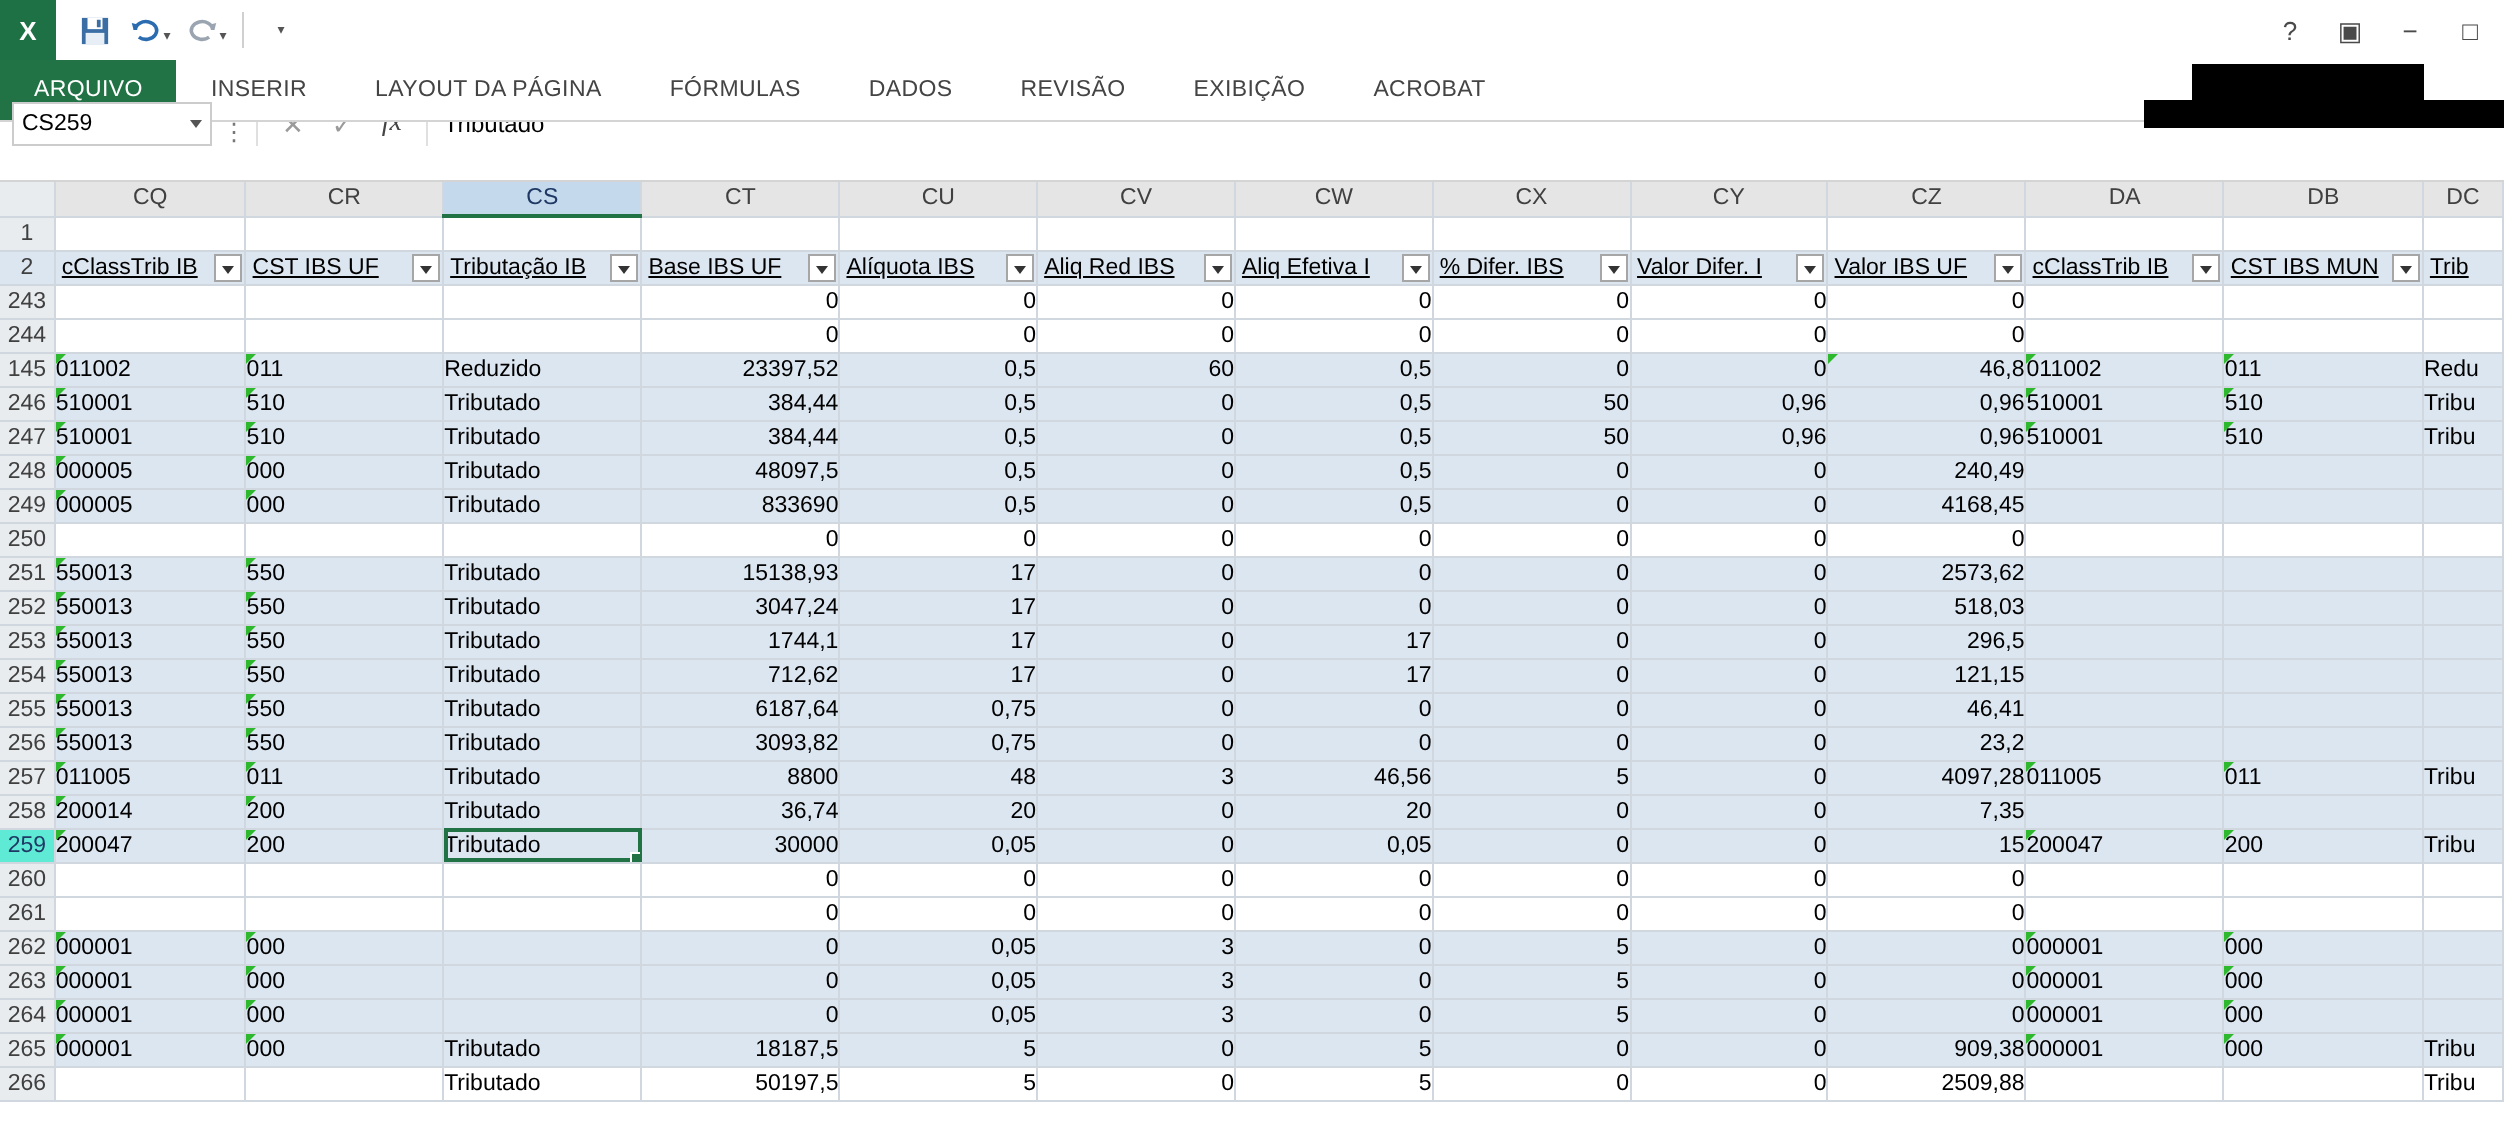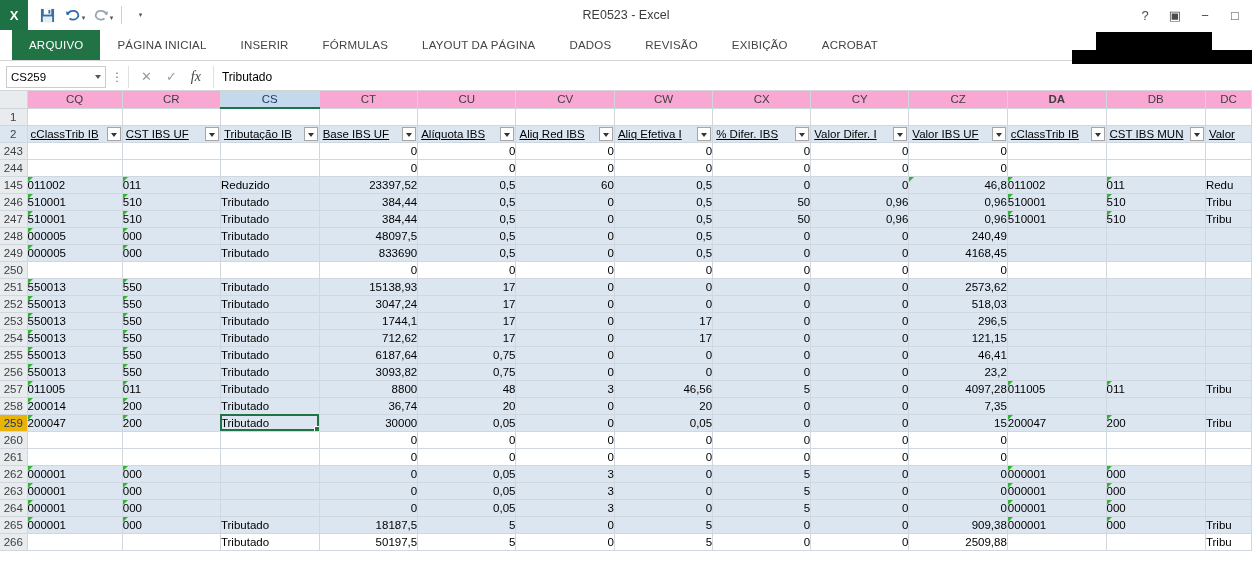"RE0523 - Excel" div.title-center { html: <div>RE0523 - Excel</div> -> none }
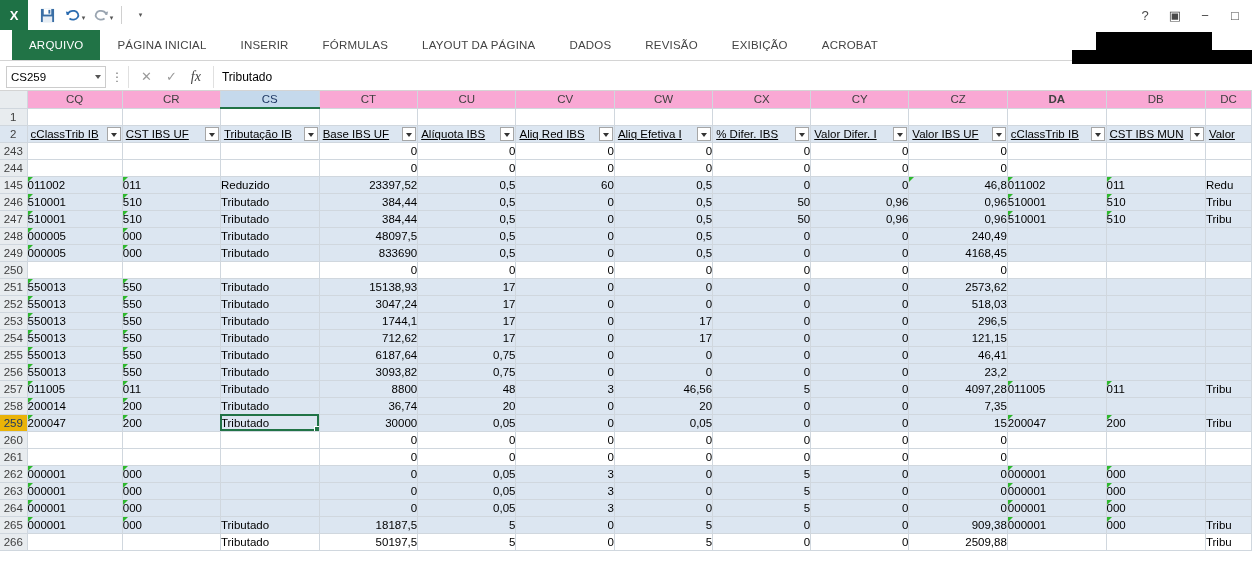"ARQUIVO" .ribbon { padding-left: 12px -> none }
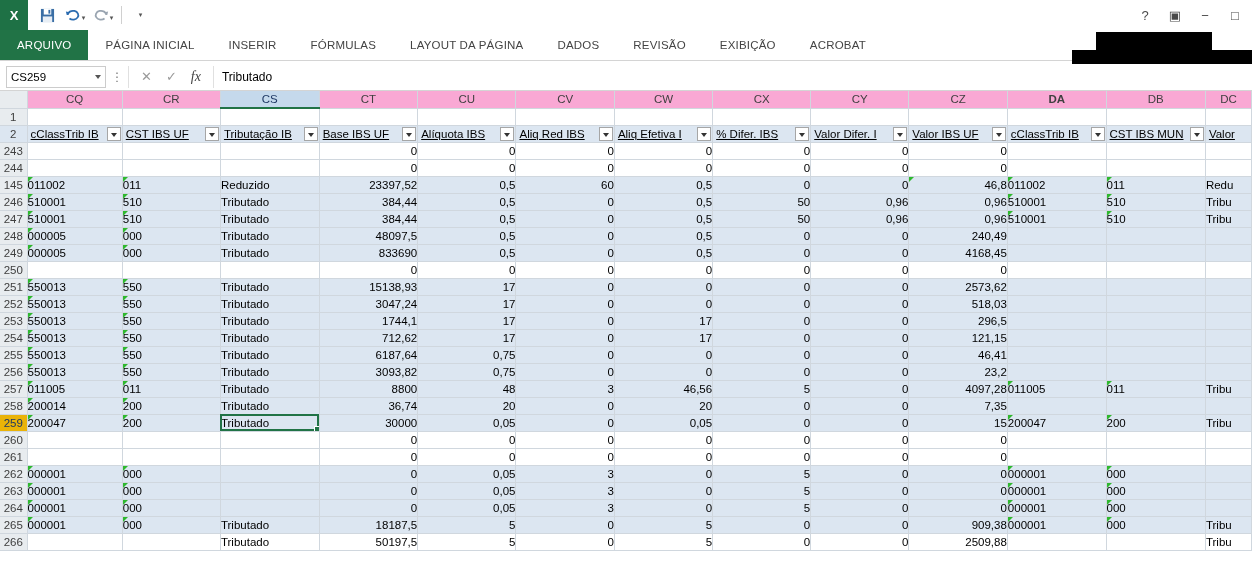"PÁGINA INICIAL" div.tab { html: <div>PÁGINA INICIAL</div> -> none }
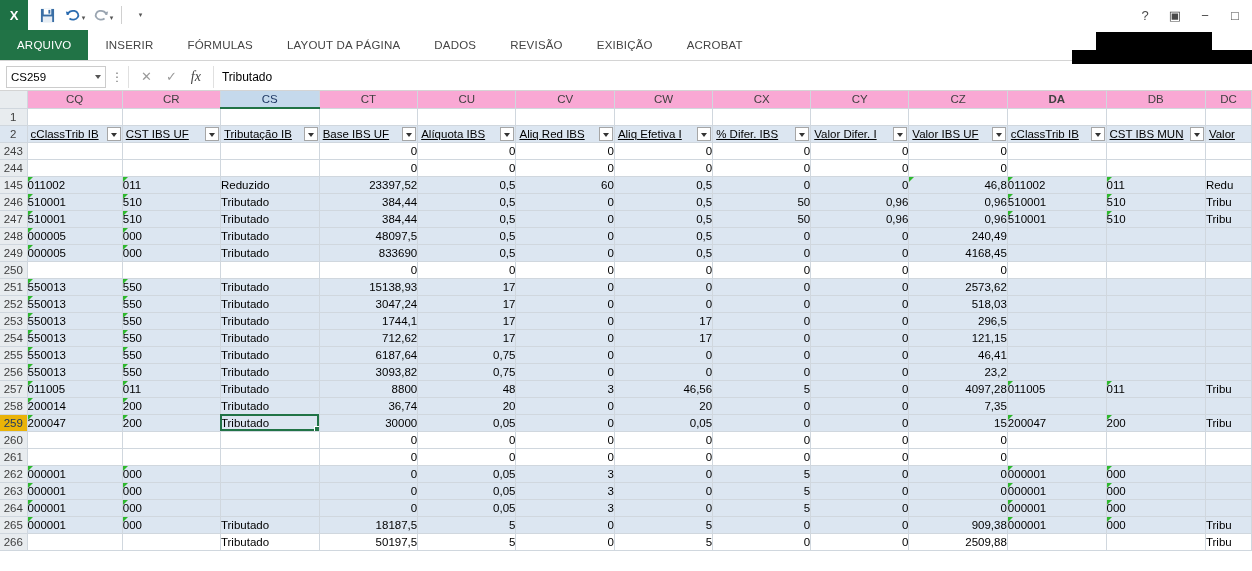"FÓRMULAS" div.tab { order: before "LAYOUT DA PÁGINA" -> after "LAYOUT DA PÁGINA" }
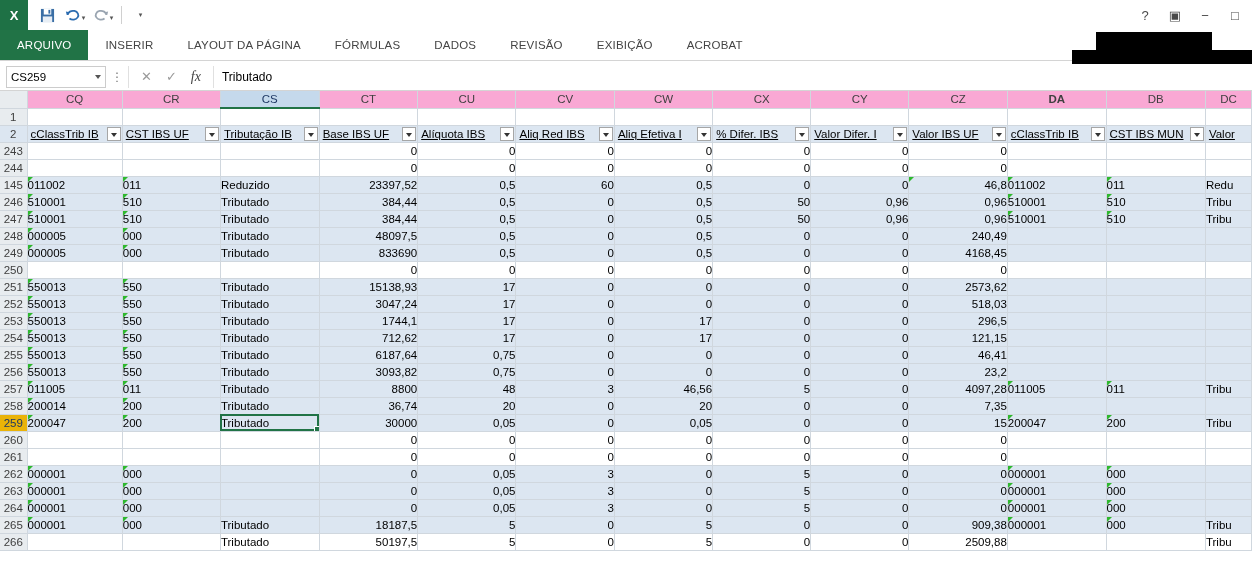"CS259" .formulabar { align-items: center -> flex-end; padding: 3px 0 1px 6px -> 3px 0 17px 6px }
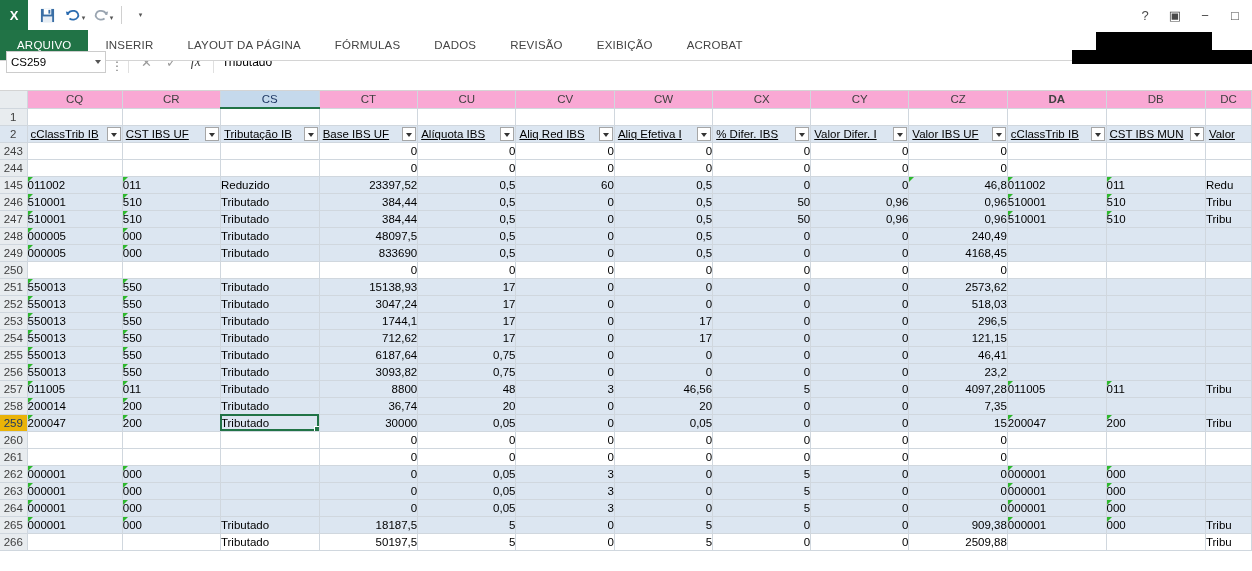"CQ" .colhead { background: #f9a8d4 -> #e5e5e5 }
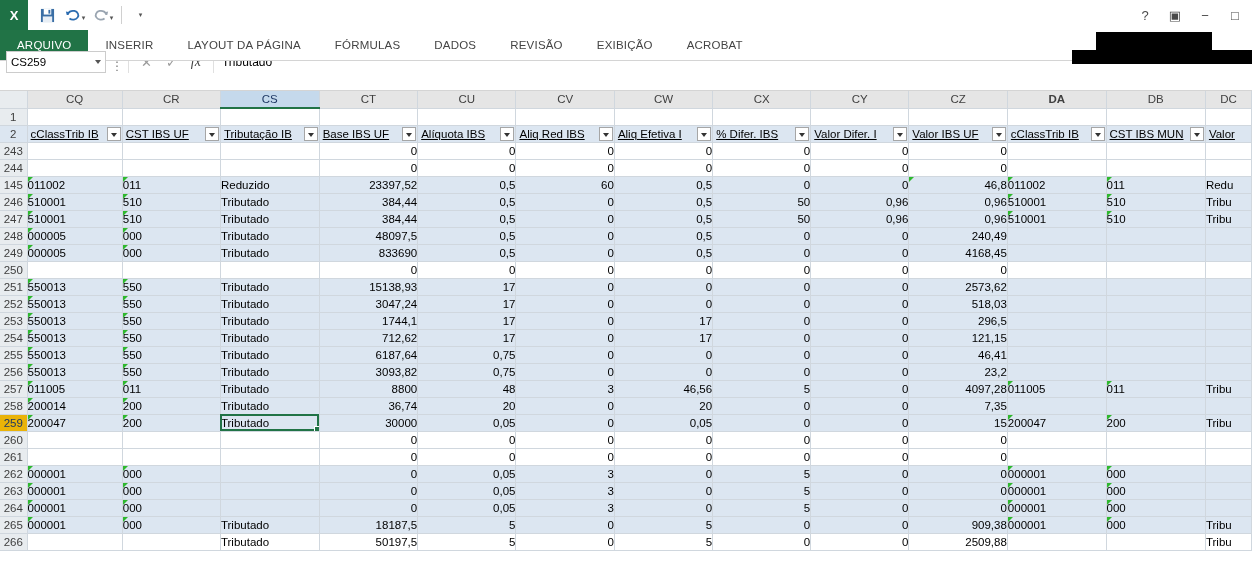"DA" th.colhead { font-weight: bold -> none }
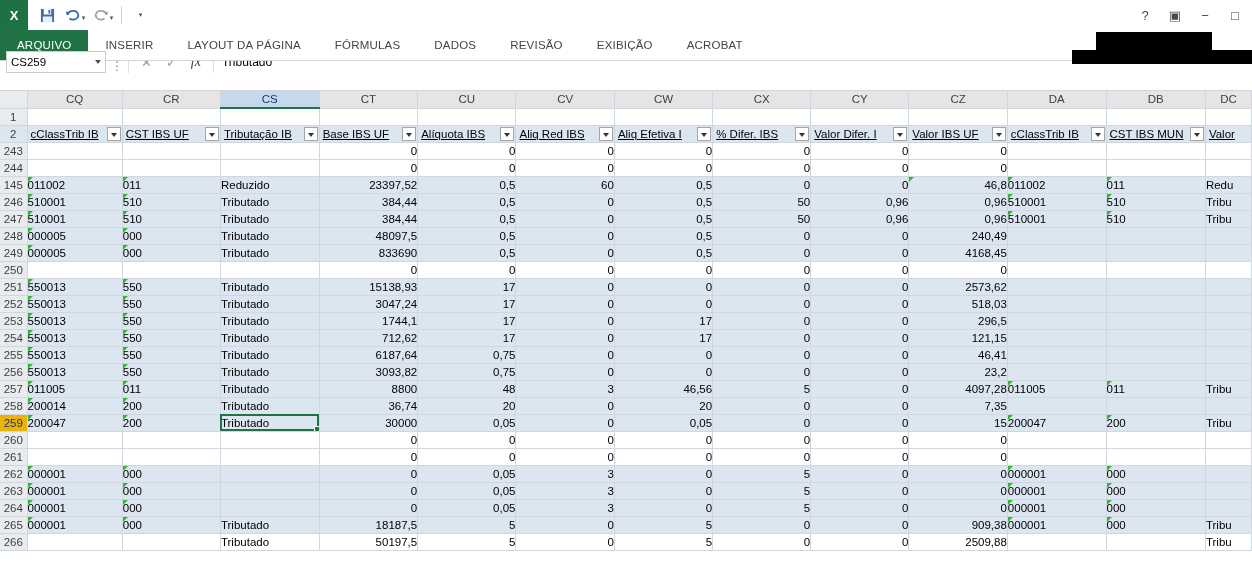"Valor" span.hdr-label { text: Valor -> Trib }
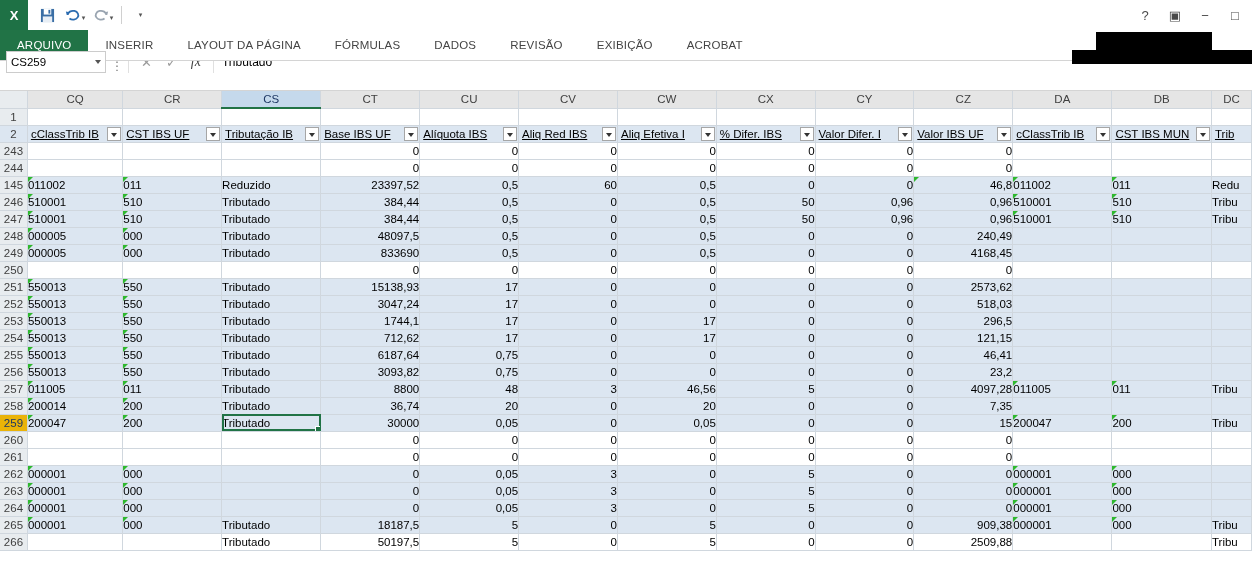"259" .rowhead.sel { background: #eab308 -> #5eead4 }
